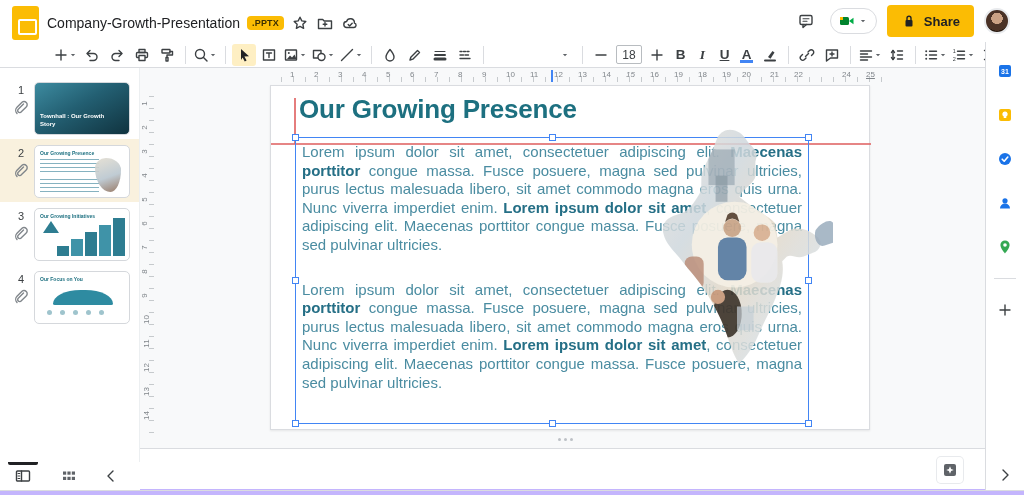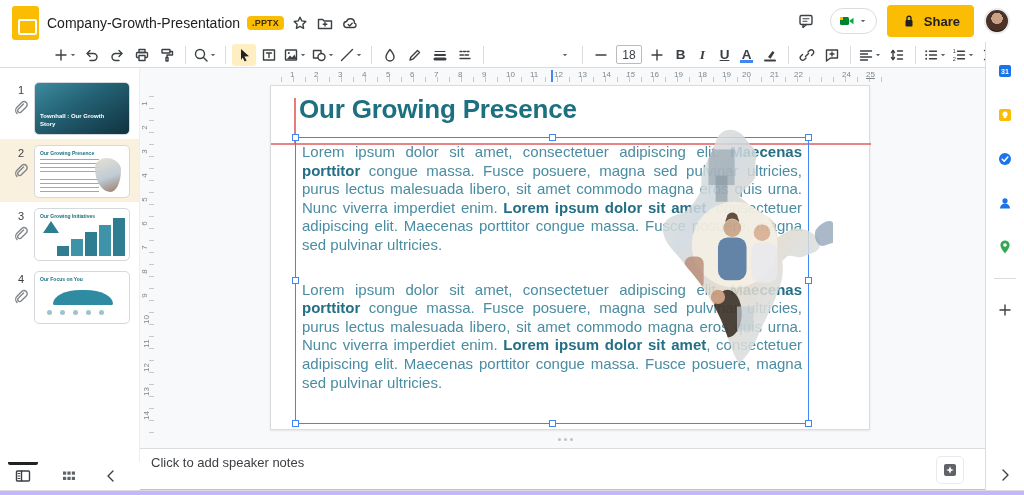"Click to add speaker notes" span.notes-text { html: <span>Click to add speaker notes</span> -> none }
